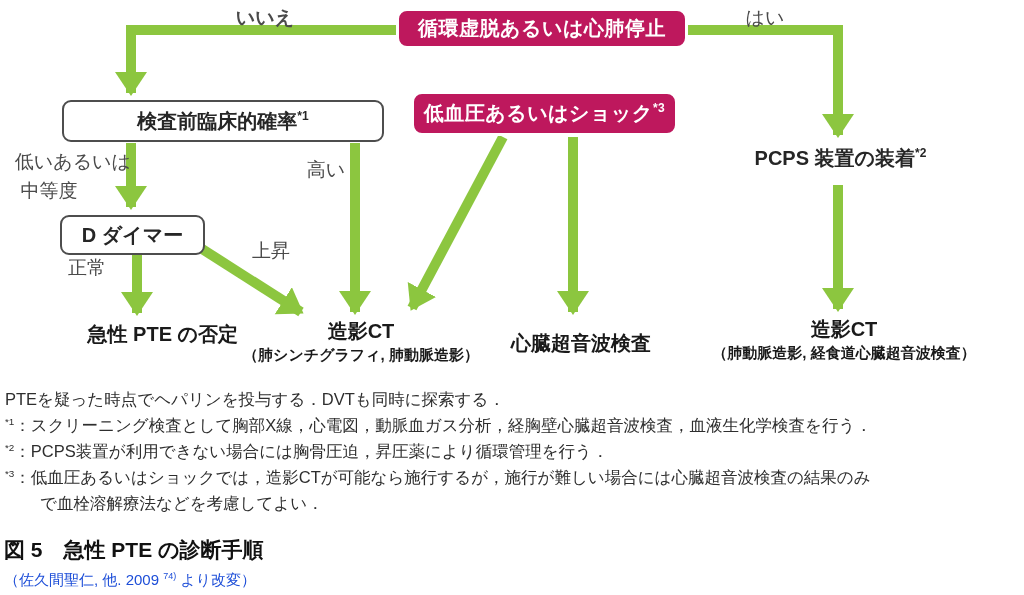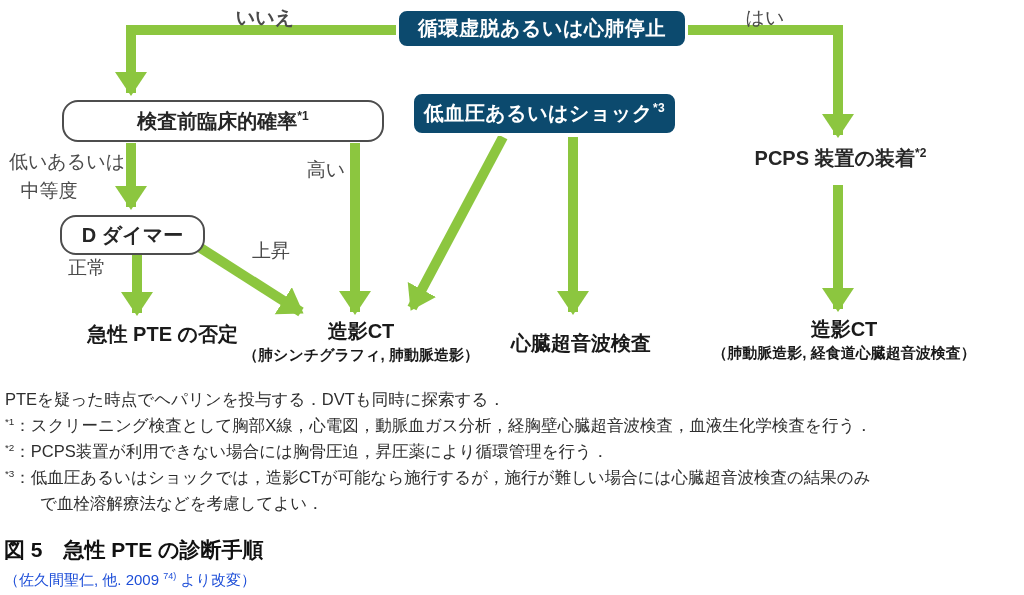"循環虚脱あるいは心肺停止" .box-red { background: #0c4a6e -> #be185d }
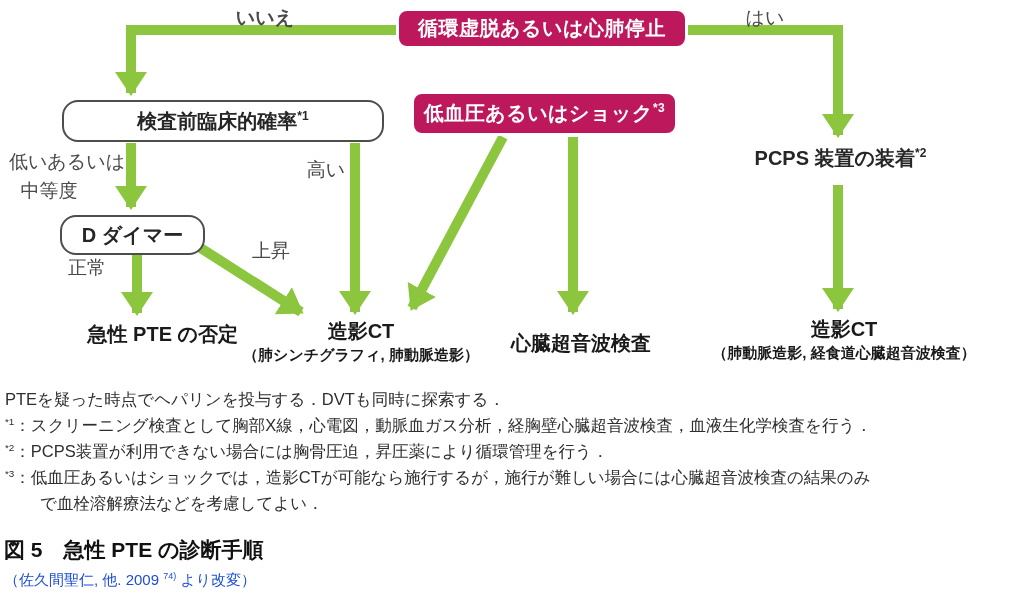"検査前臨床的確率*1" .box-white { border-radius: 16px -> 9px }
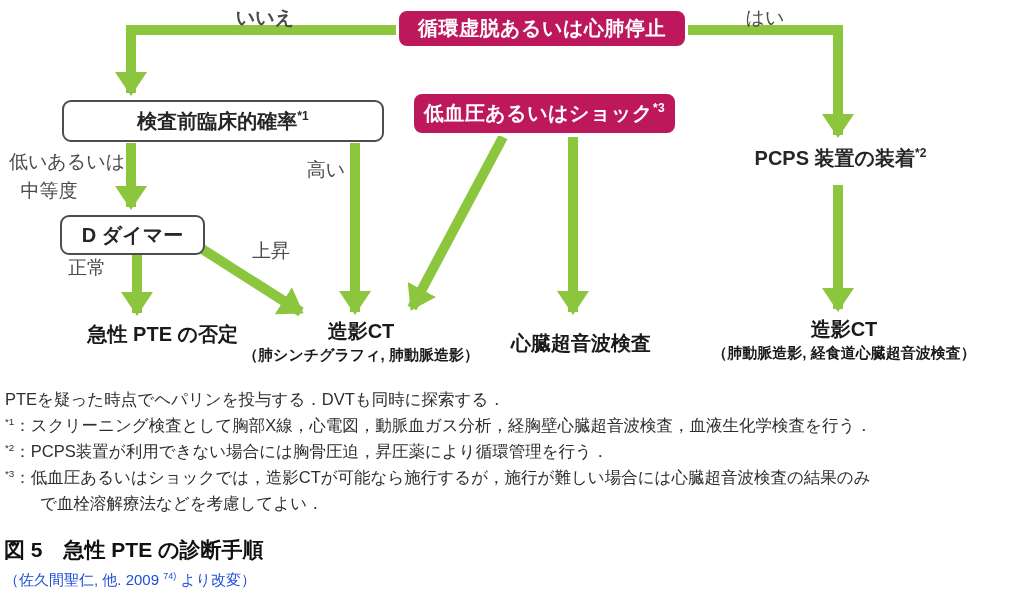"低いあるいは" div.edge-label { text-align: none -> right }
